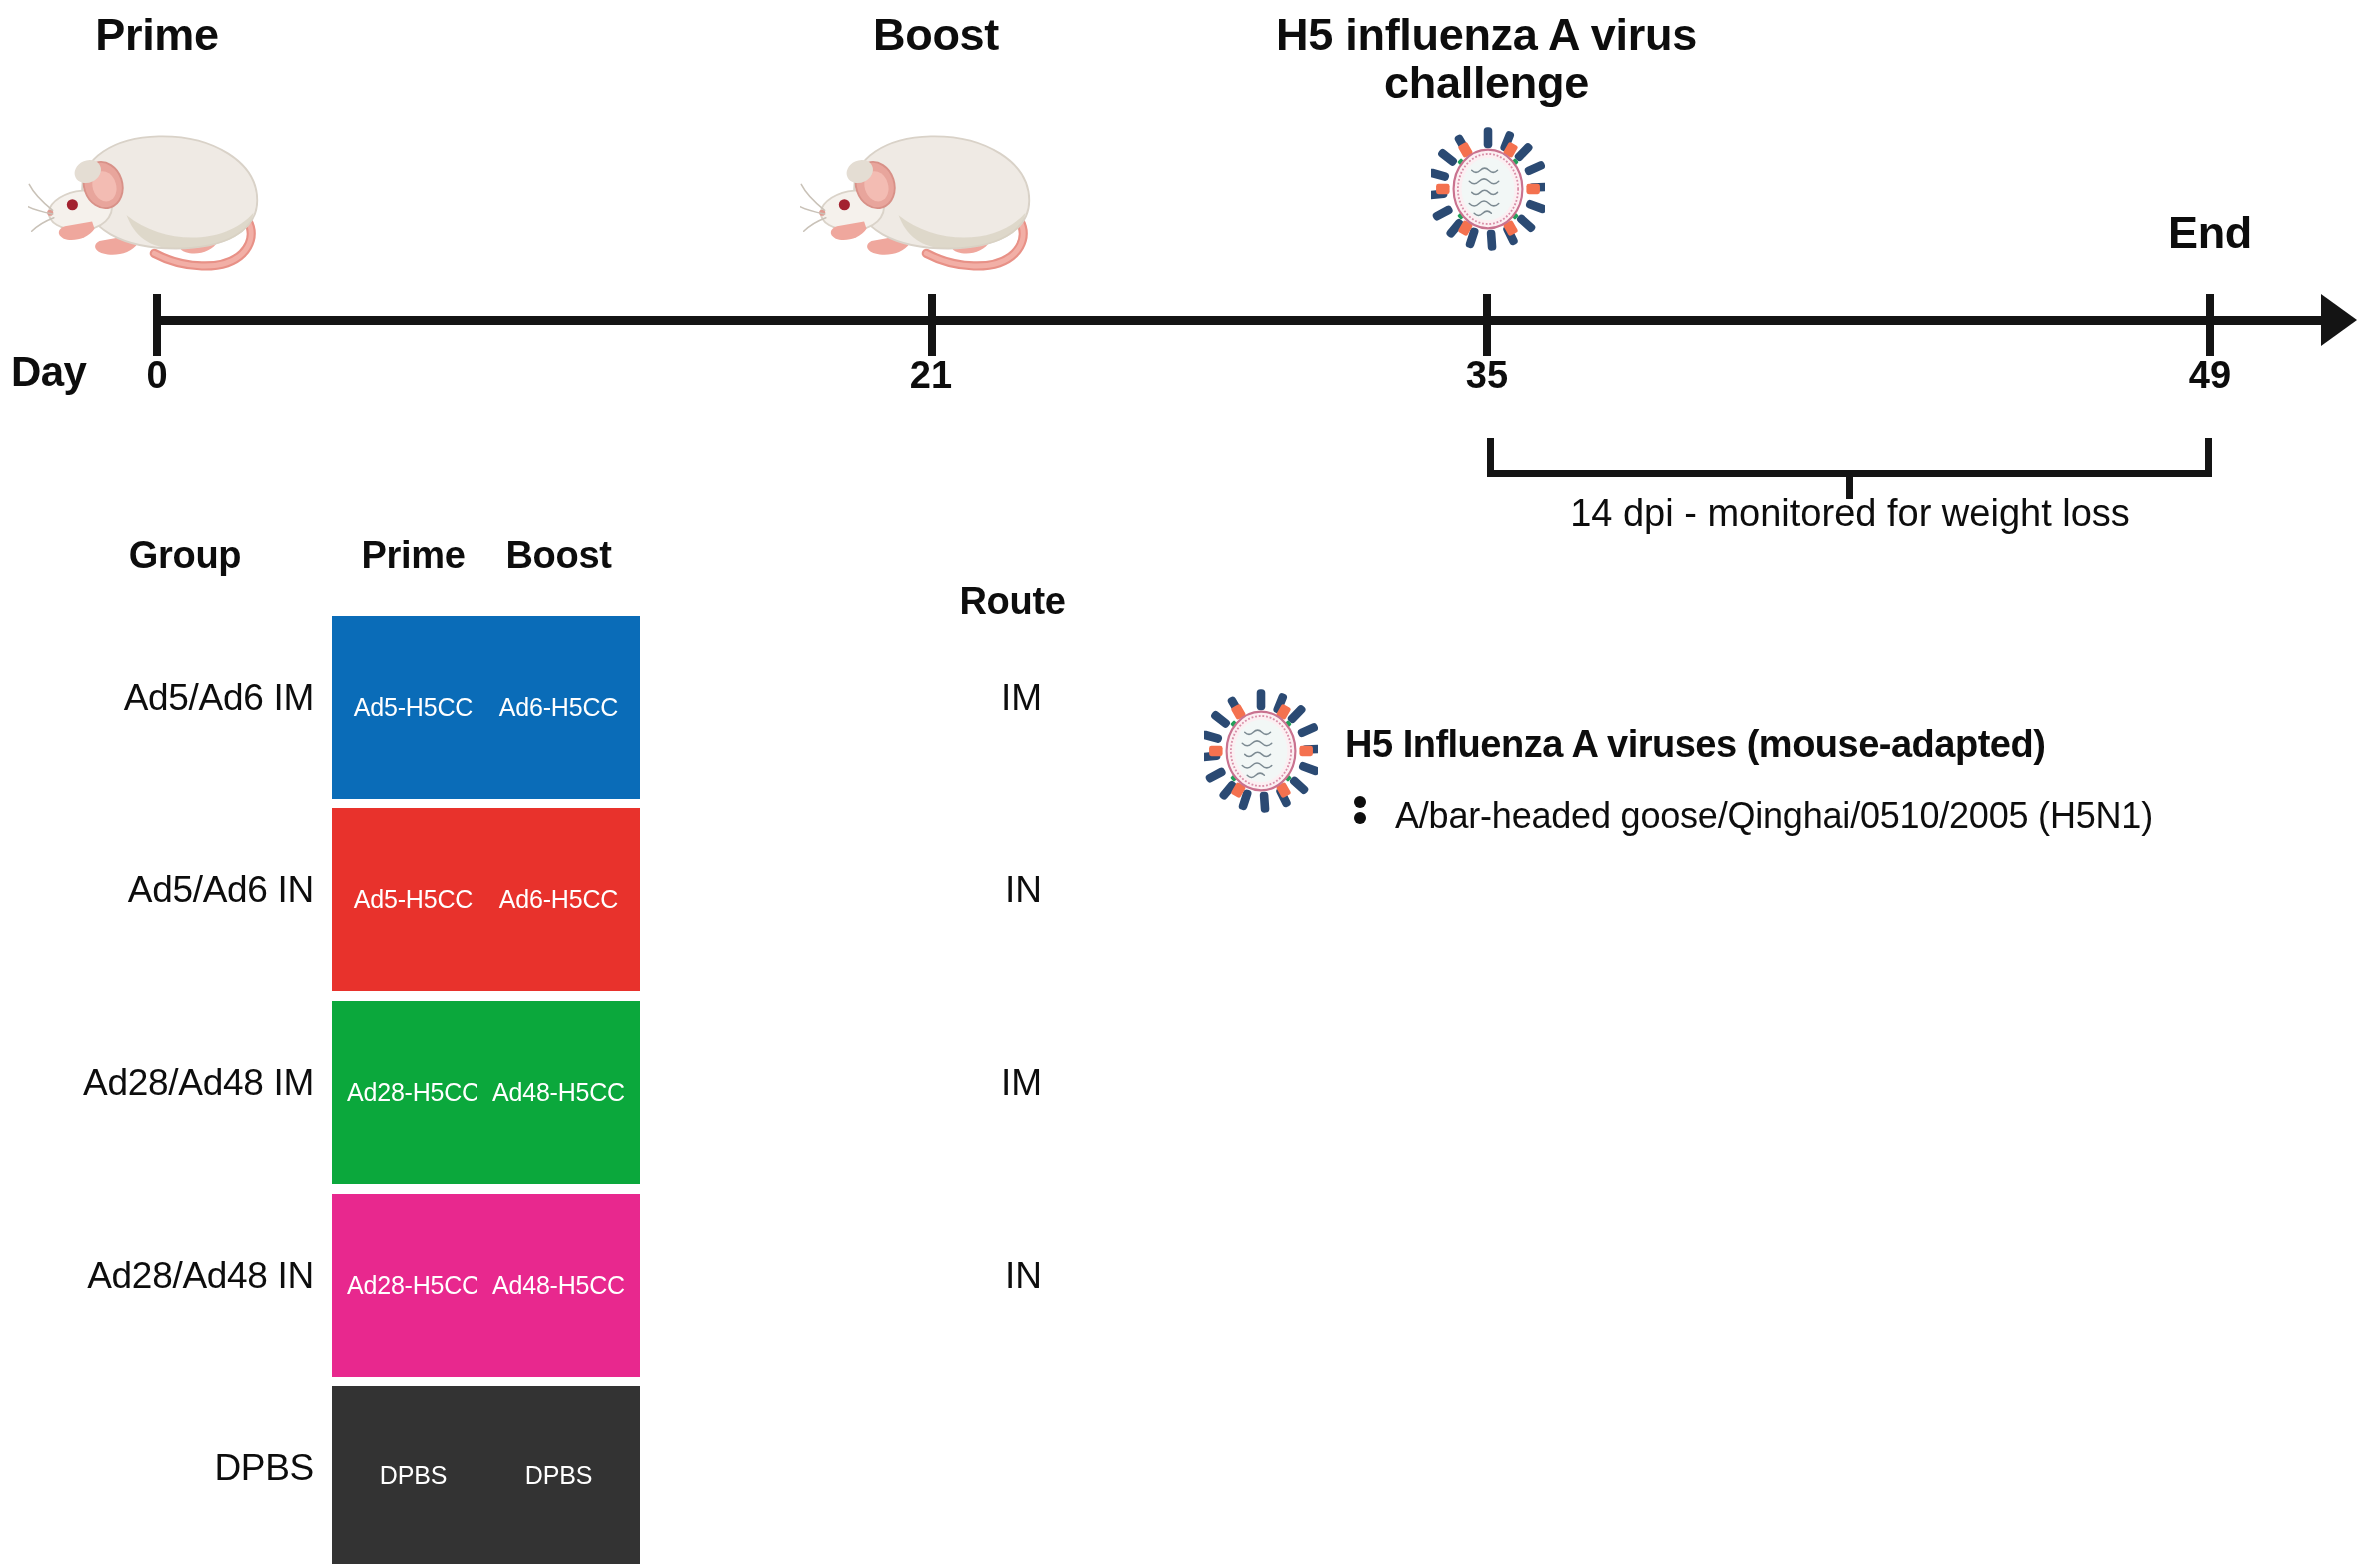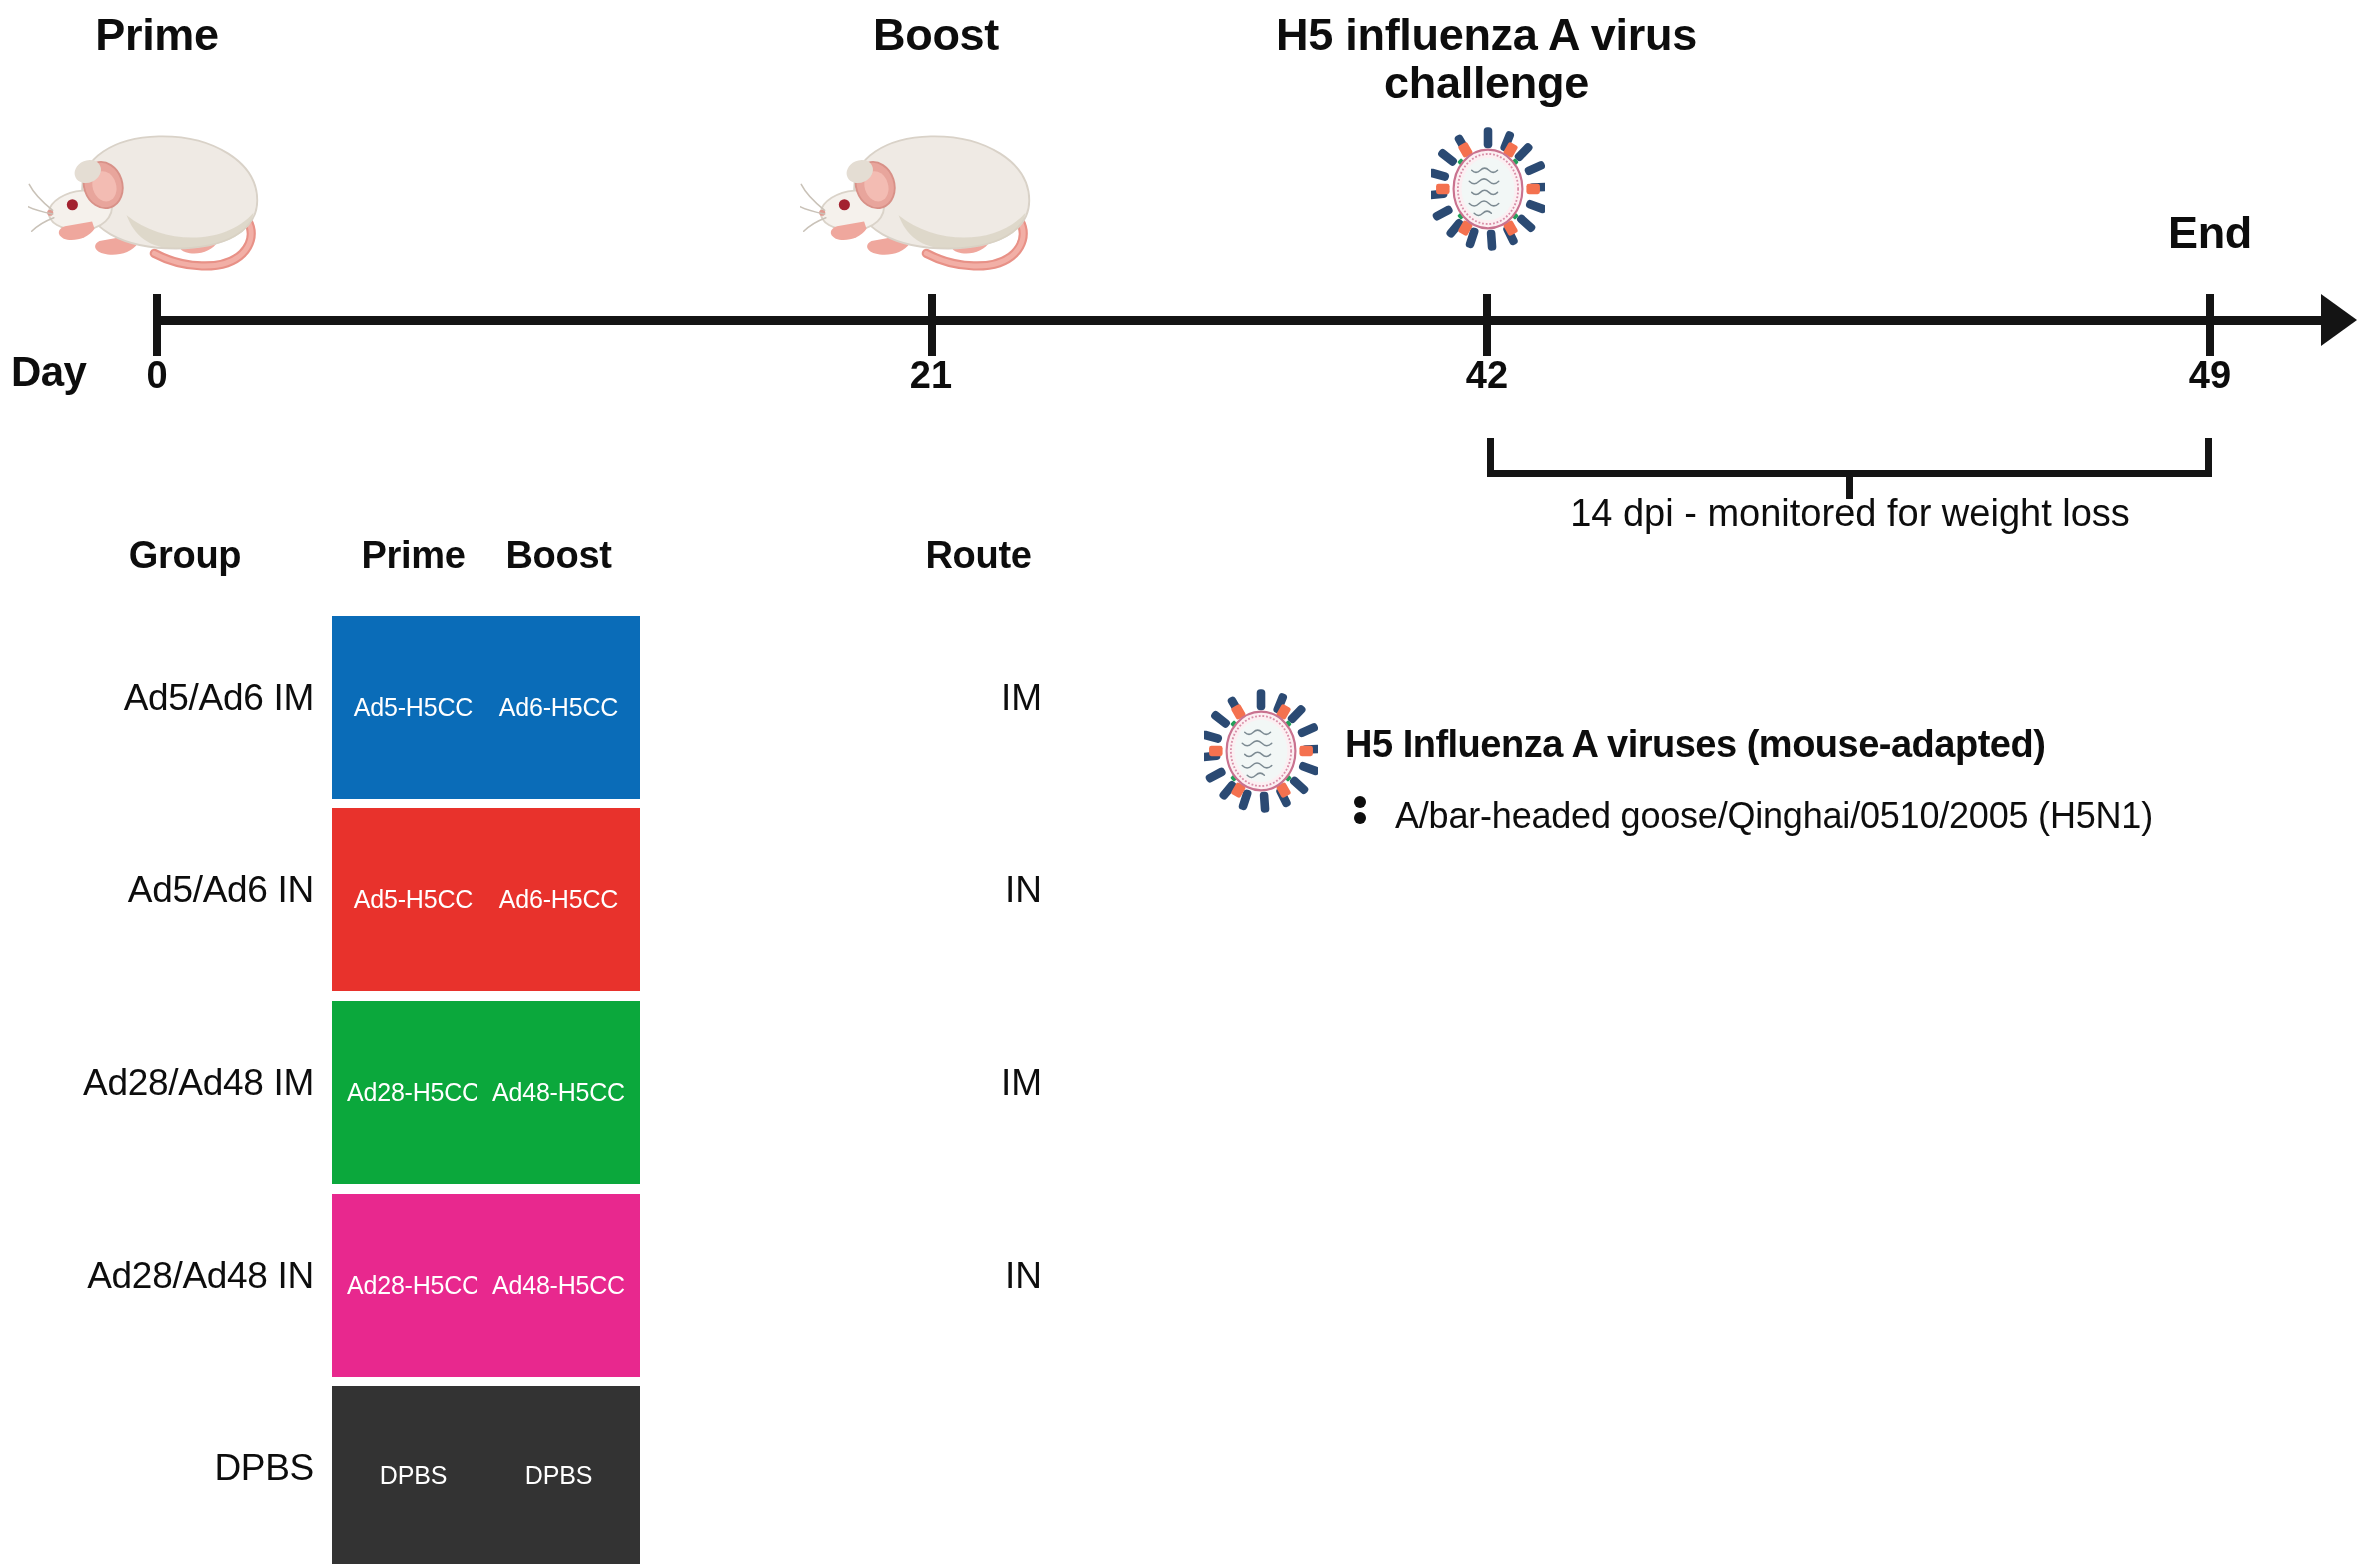"42" div.abs { text: 42 -> 35 }
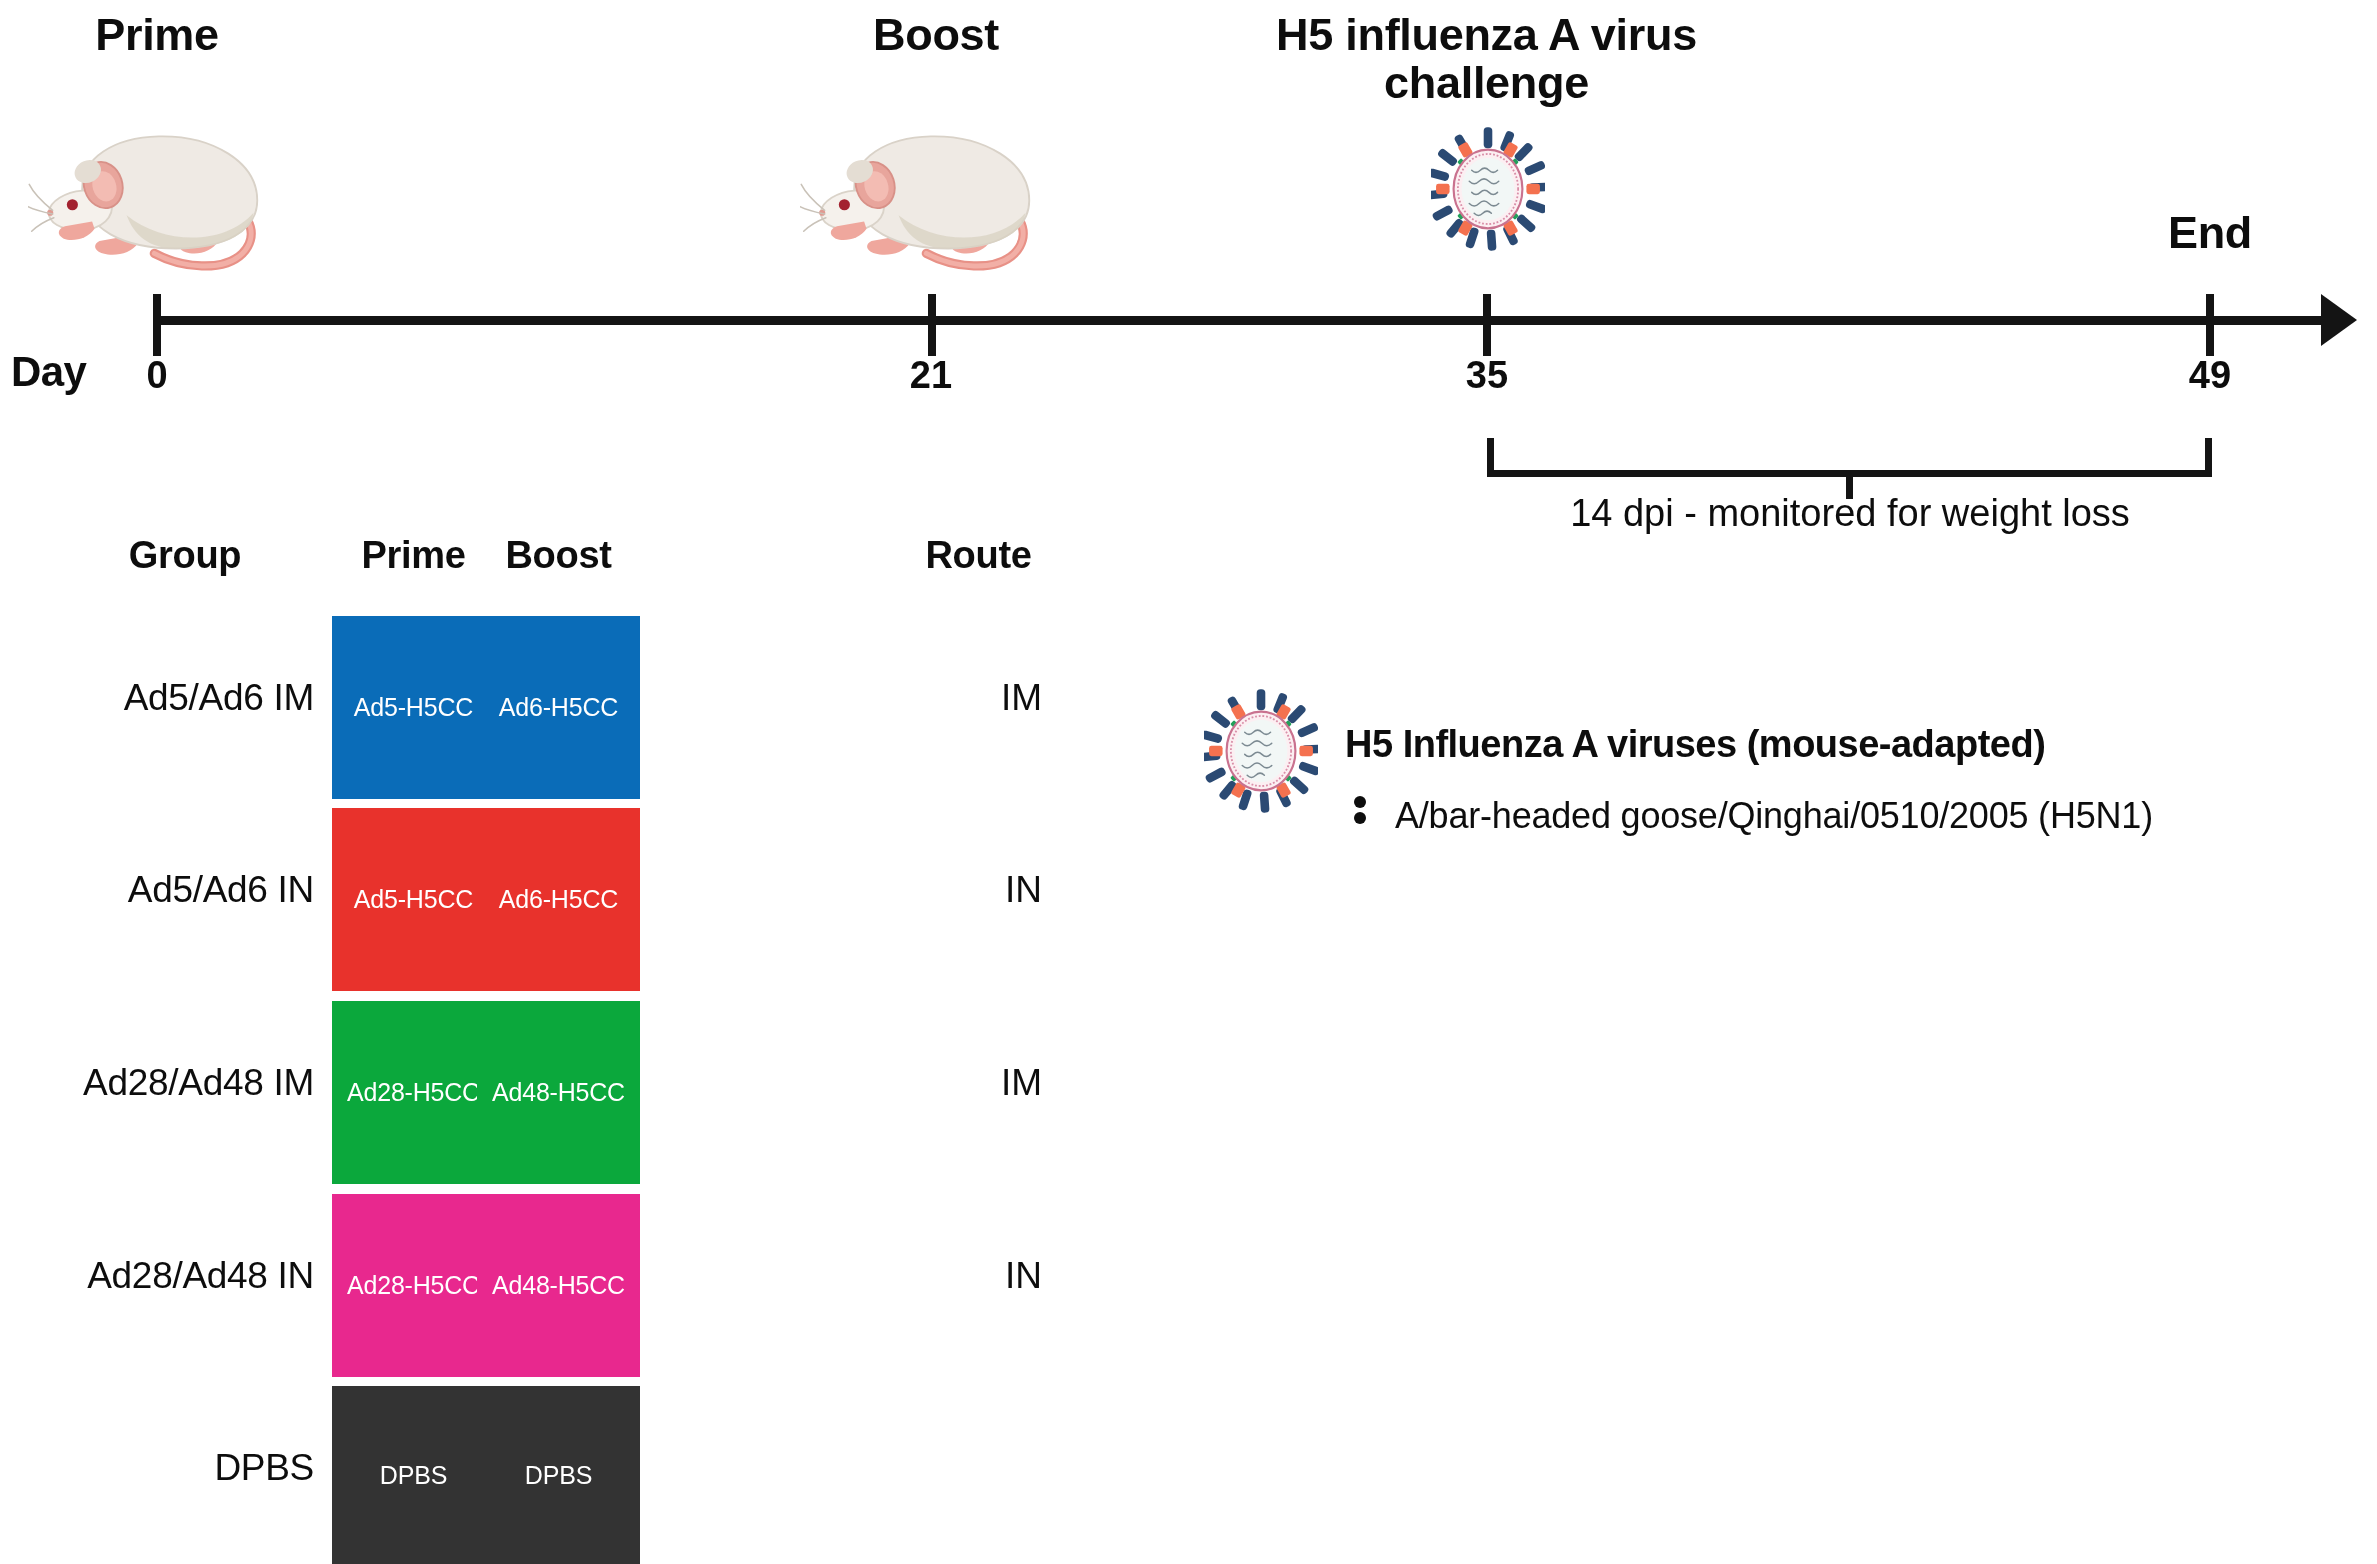"Route" #th-route { left: 877px -> 911px; margin-top: none -> 46px }
